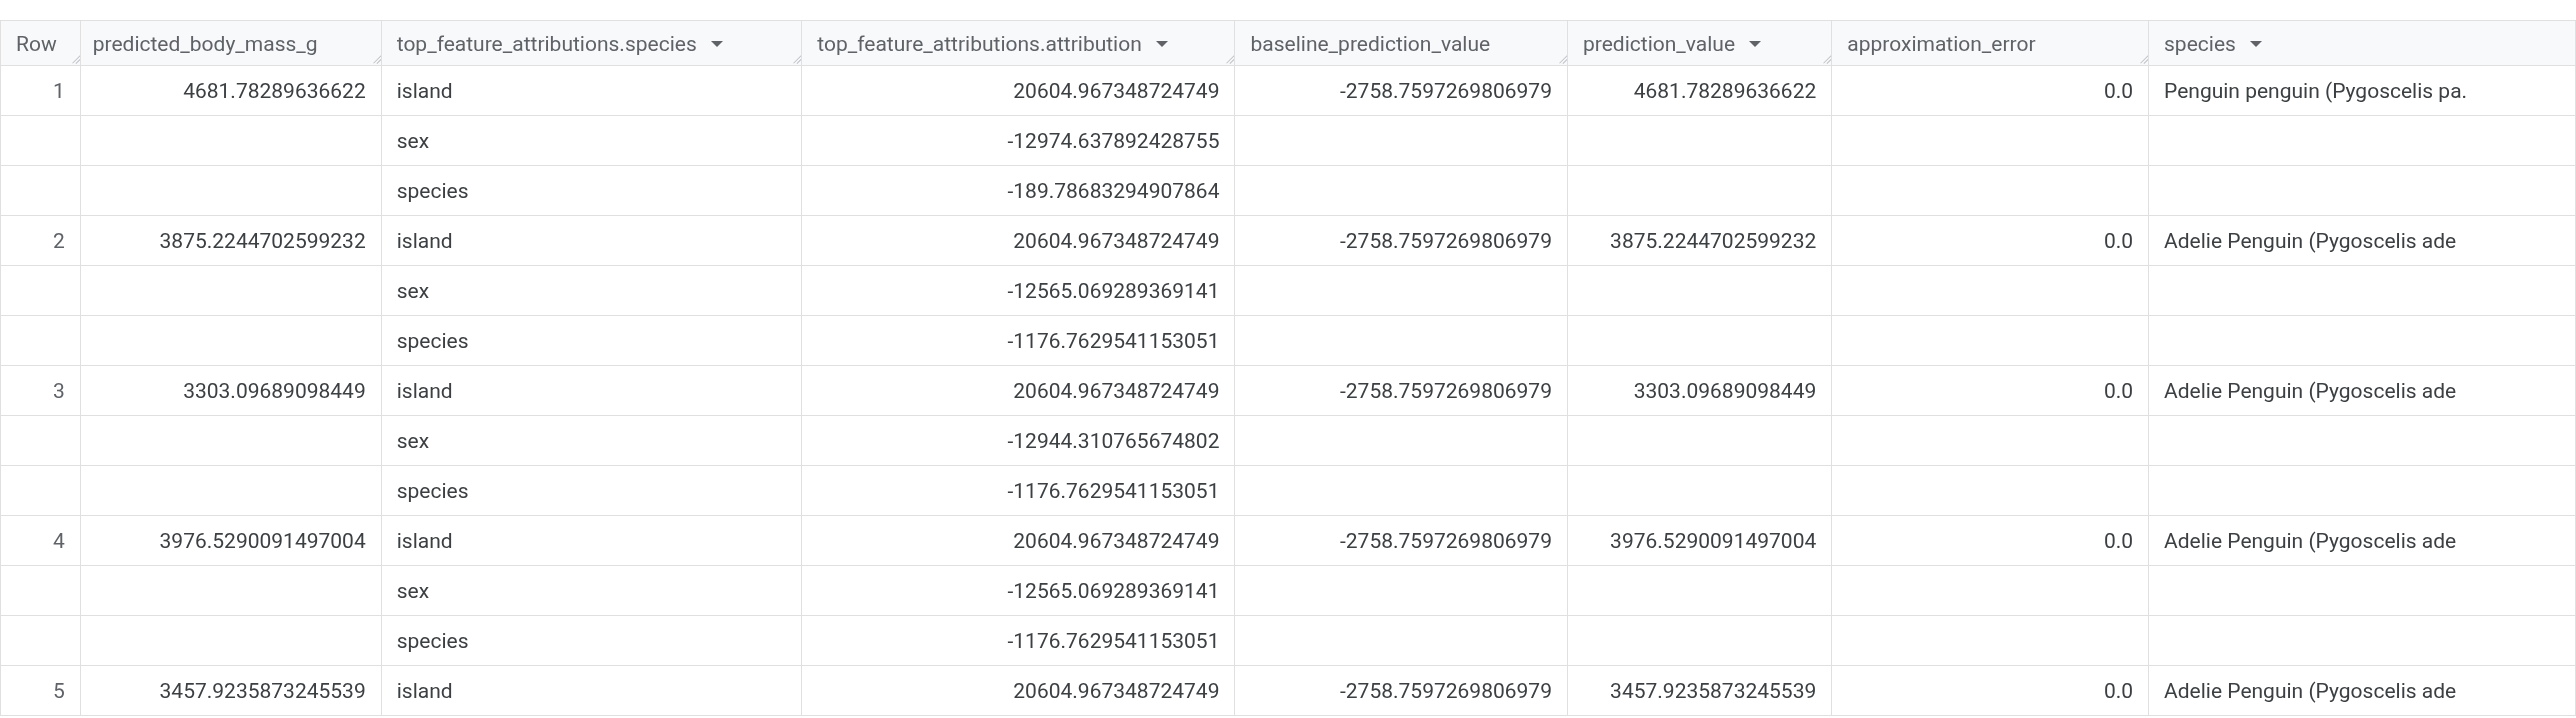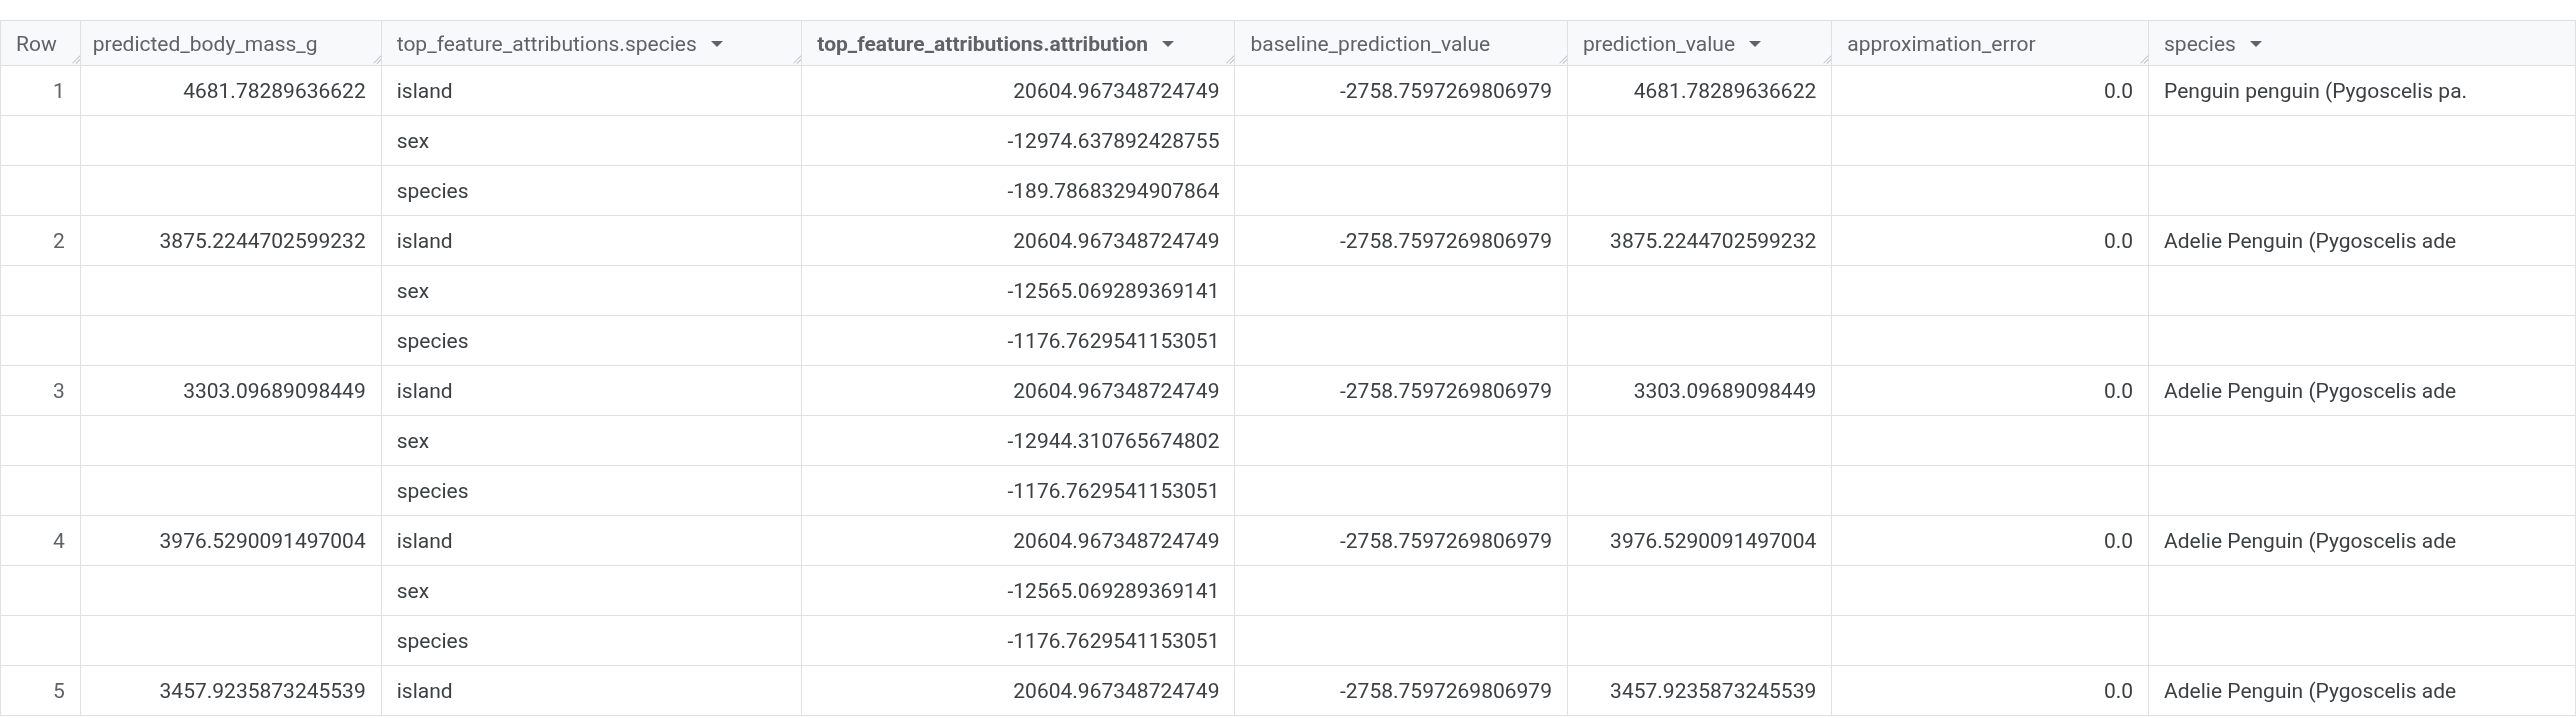"top_feature_attributions.attribution" .col-attr { font-weight: bold -> none }
